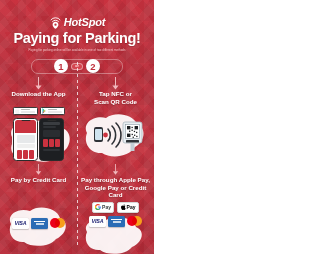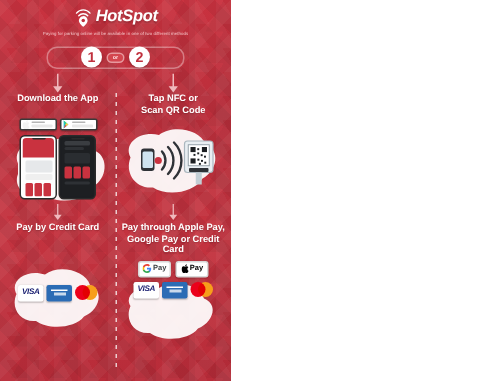"HotSpot" .header { padding-top: 3px -> 14px }
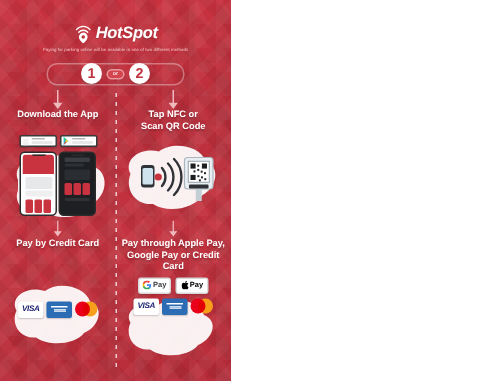"Paying for Parking!" div.headline { html: none -> <div>Paying for Parking!</div> }
